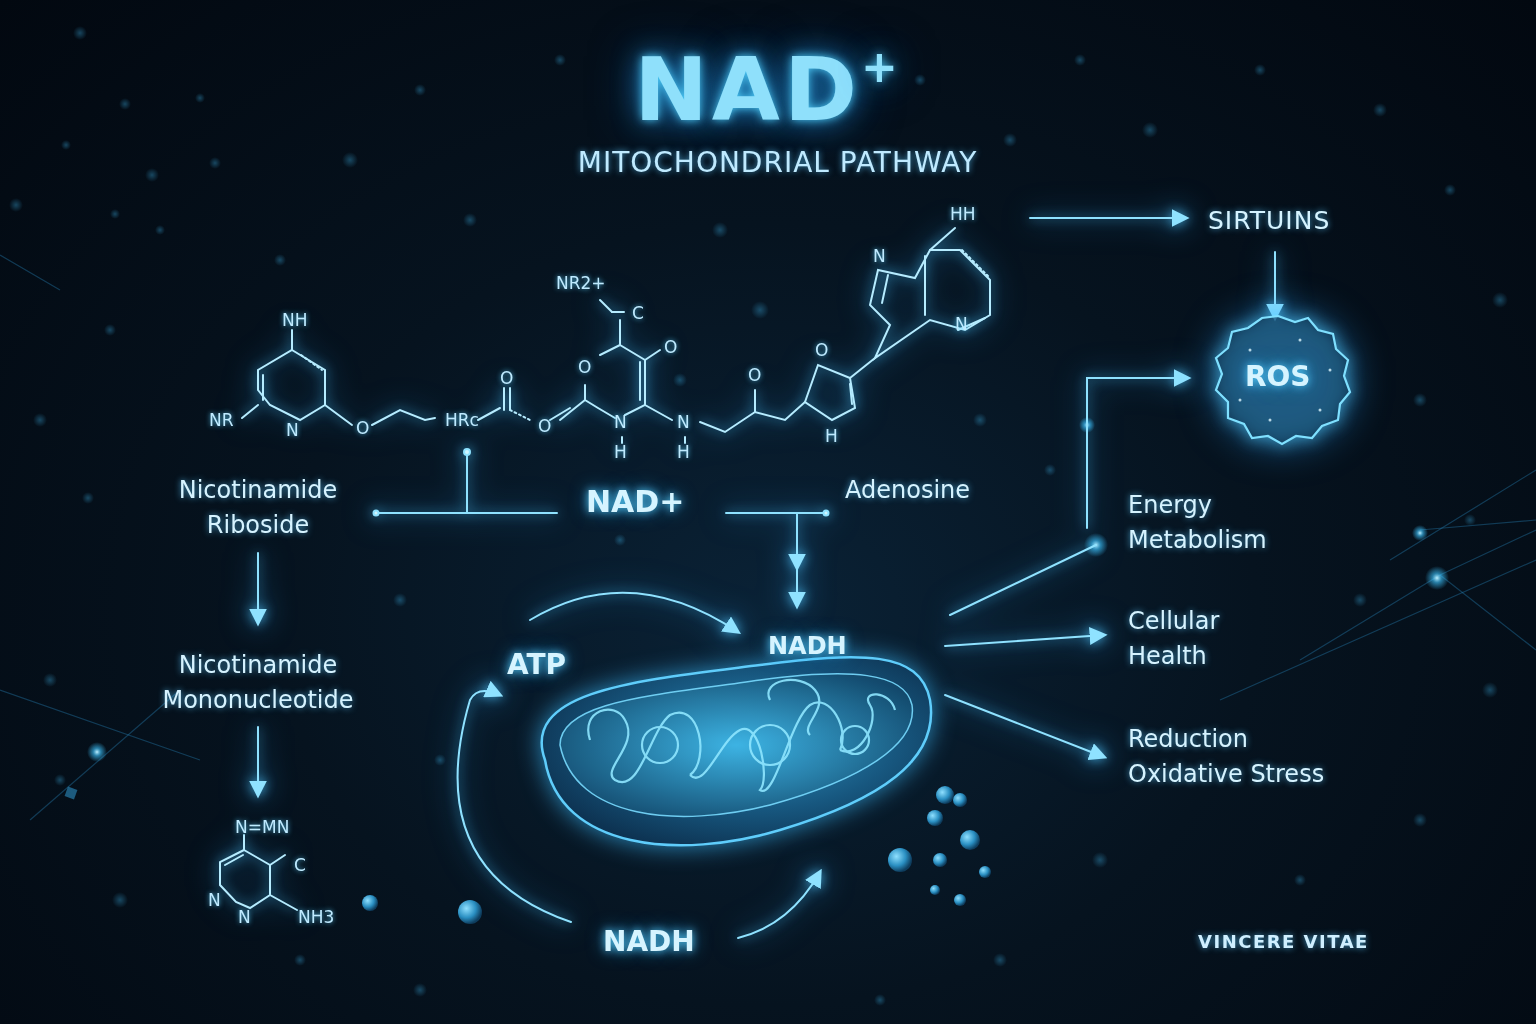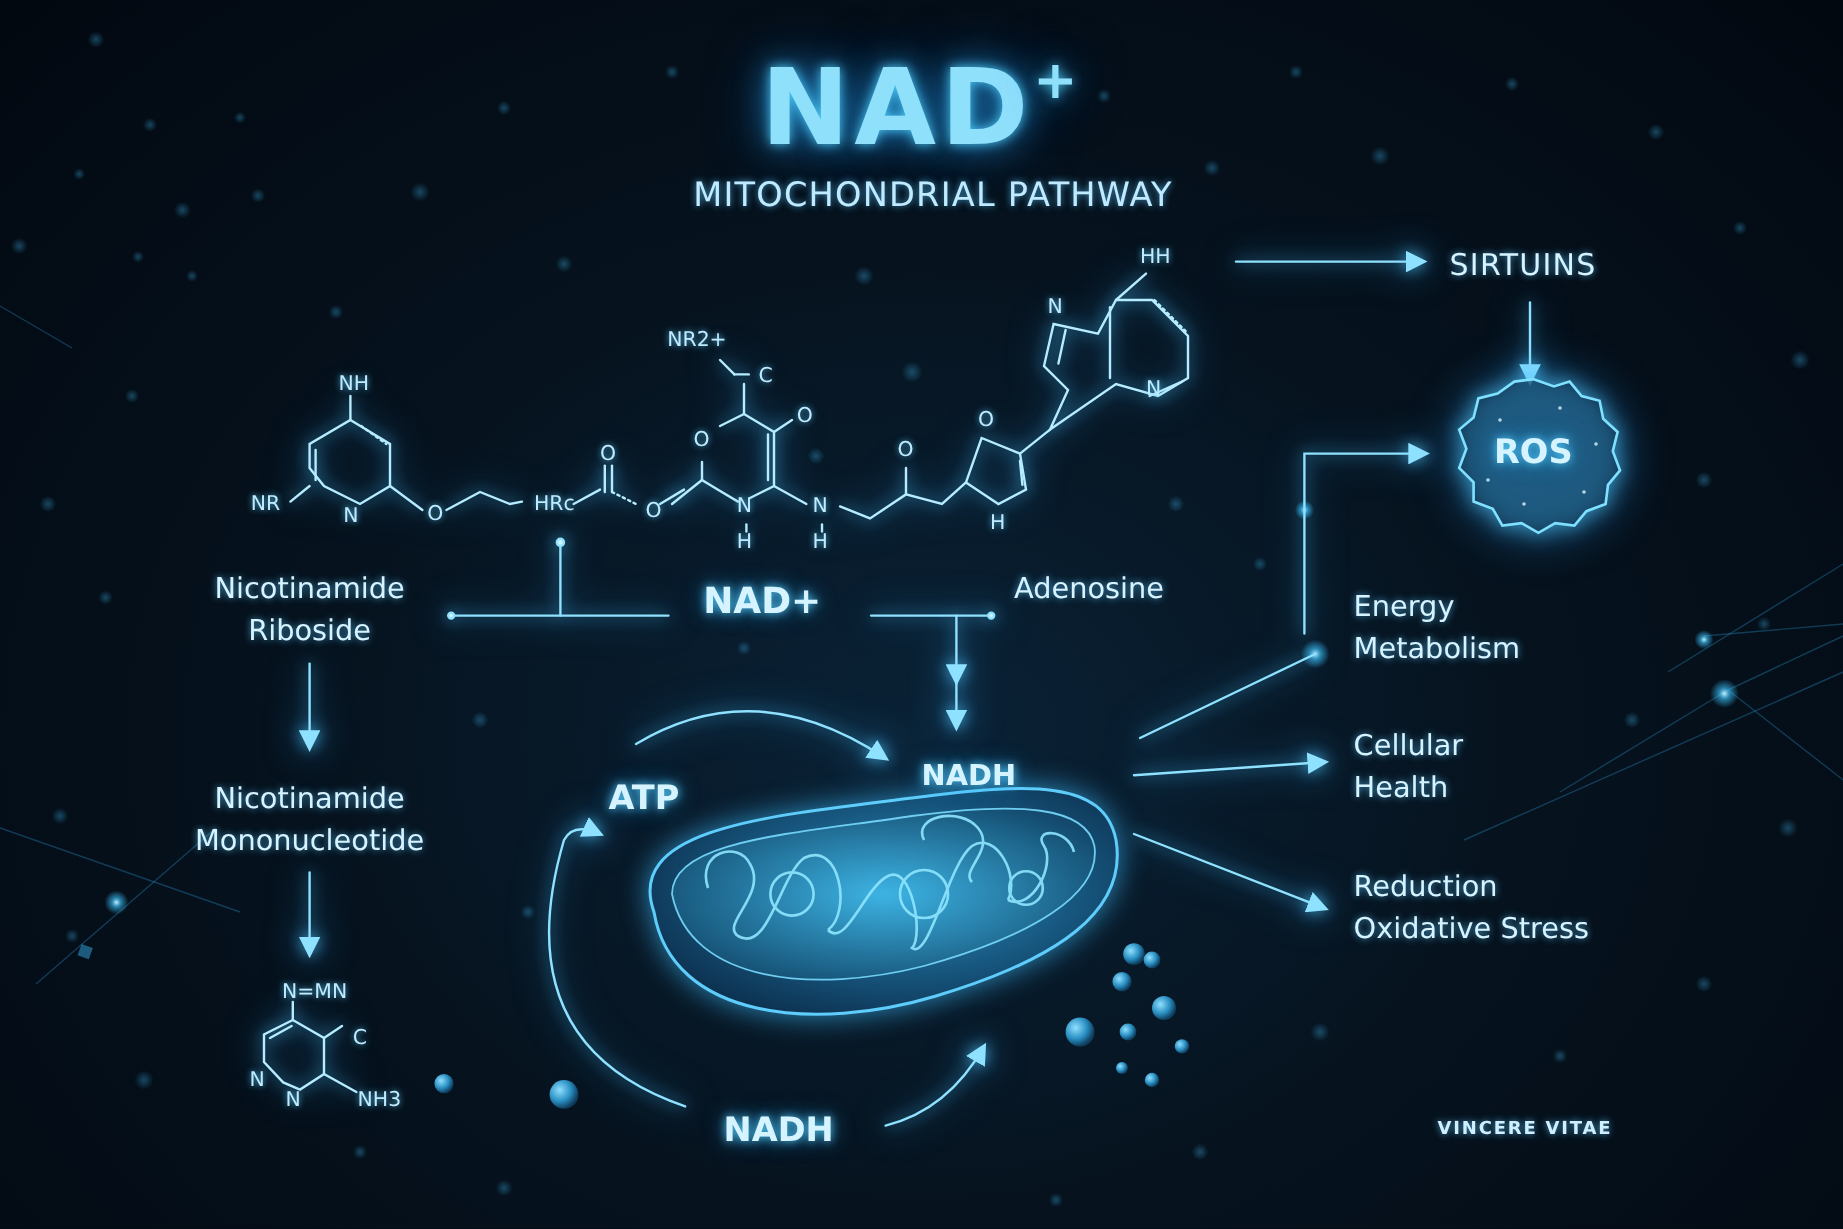"VINCERE VITAE" .brand { font-size: 15px -> 18px }
